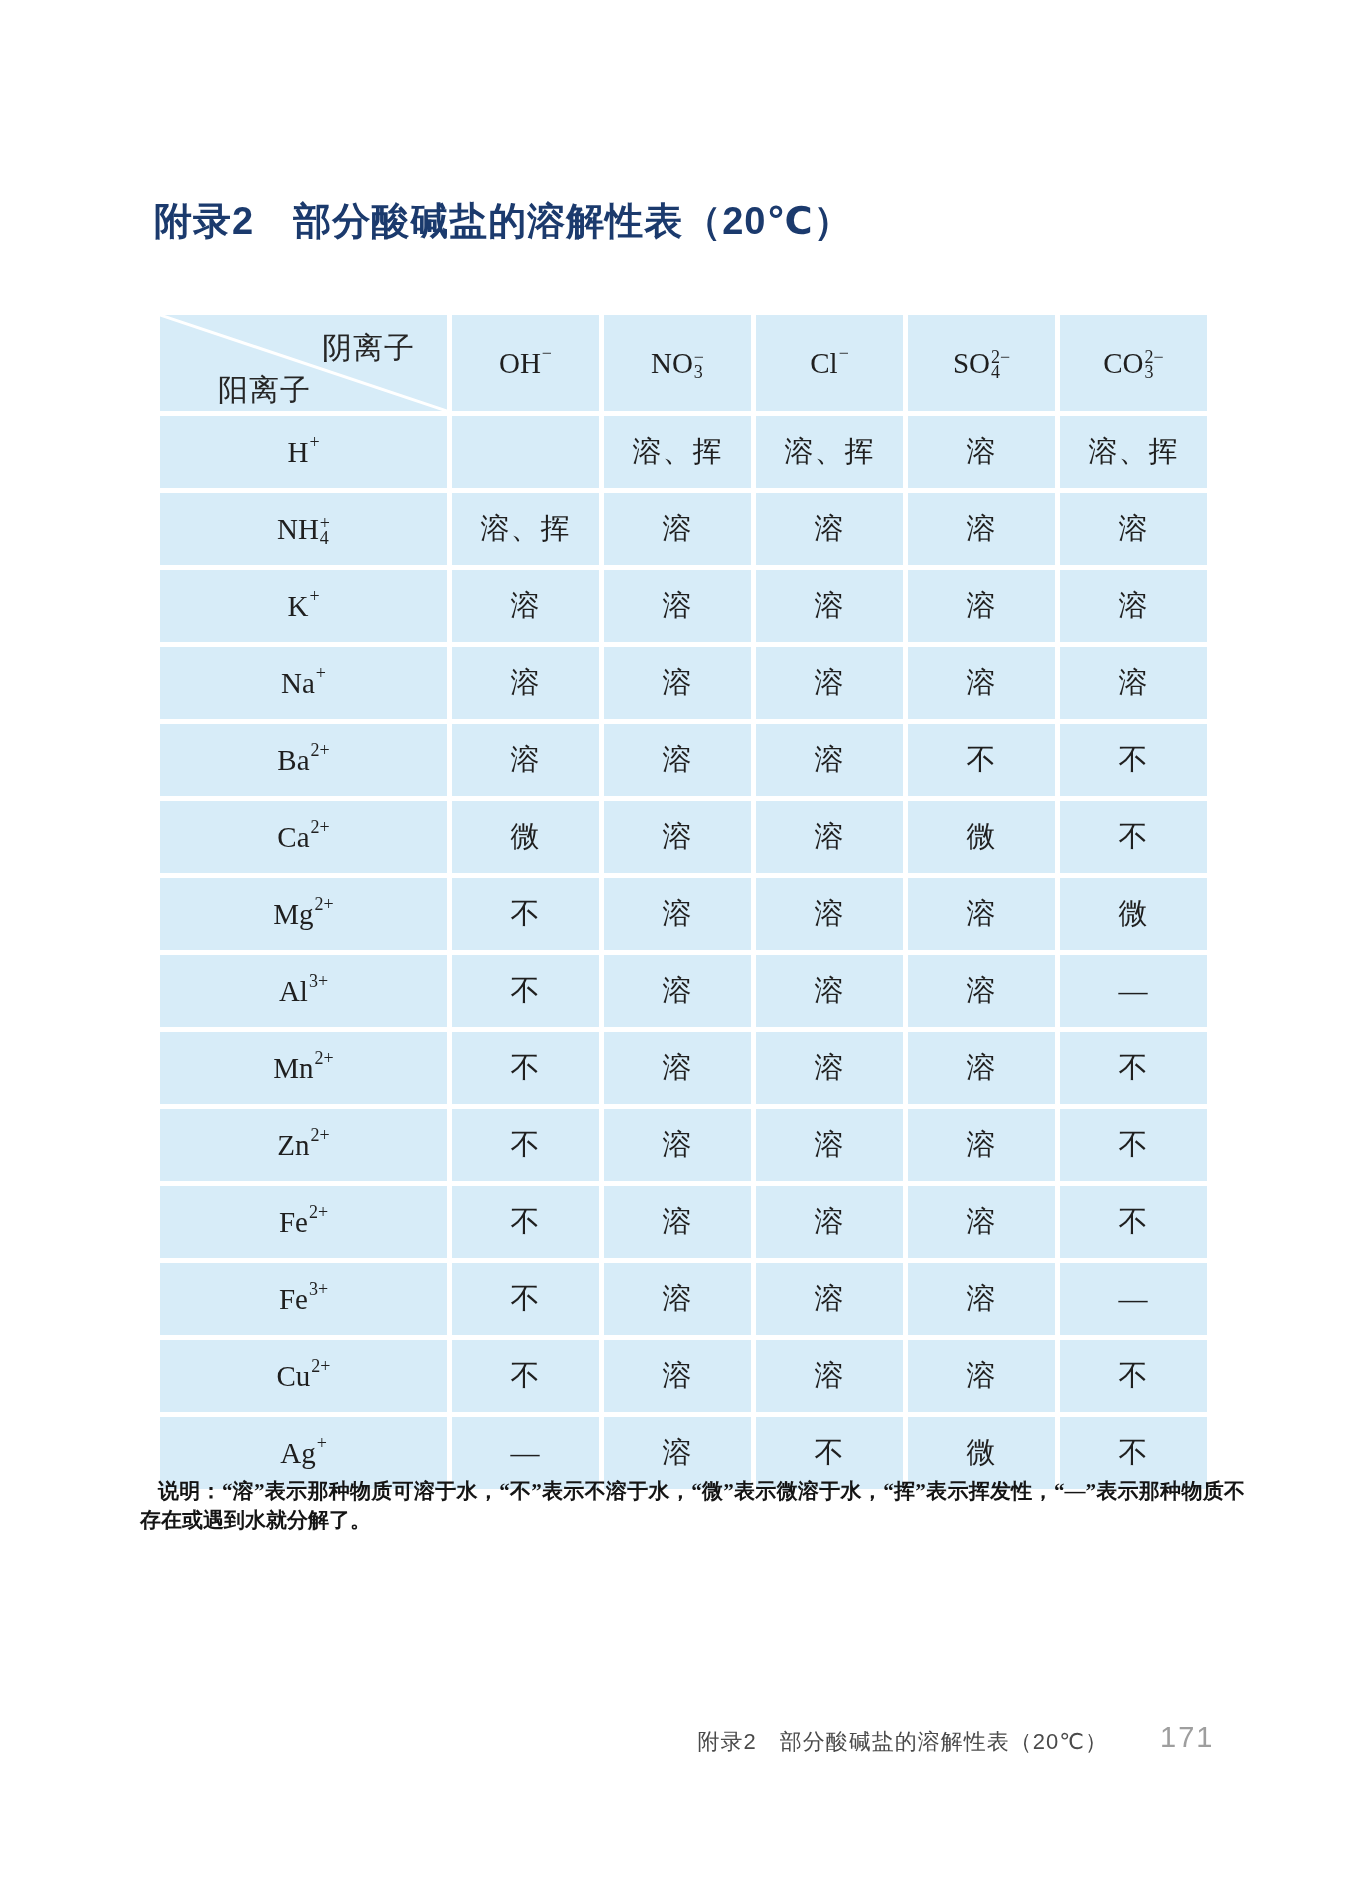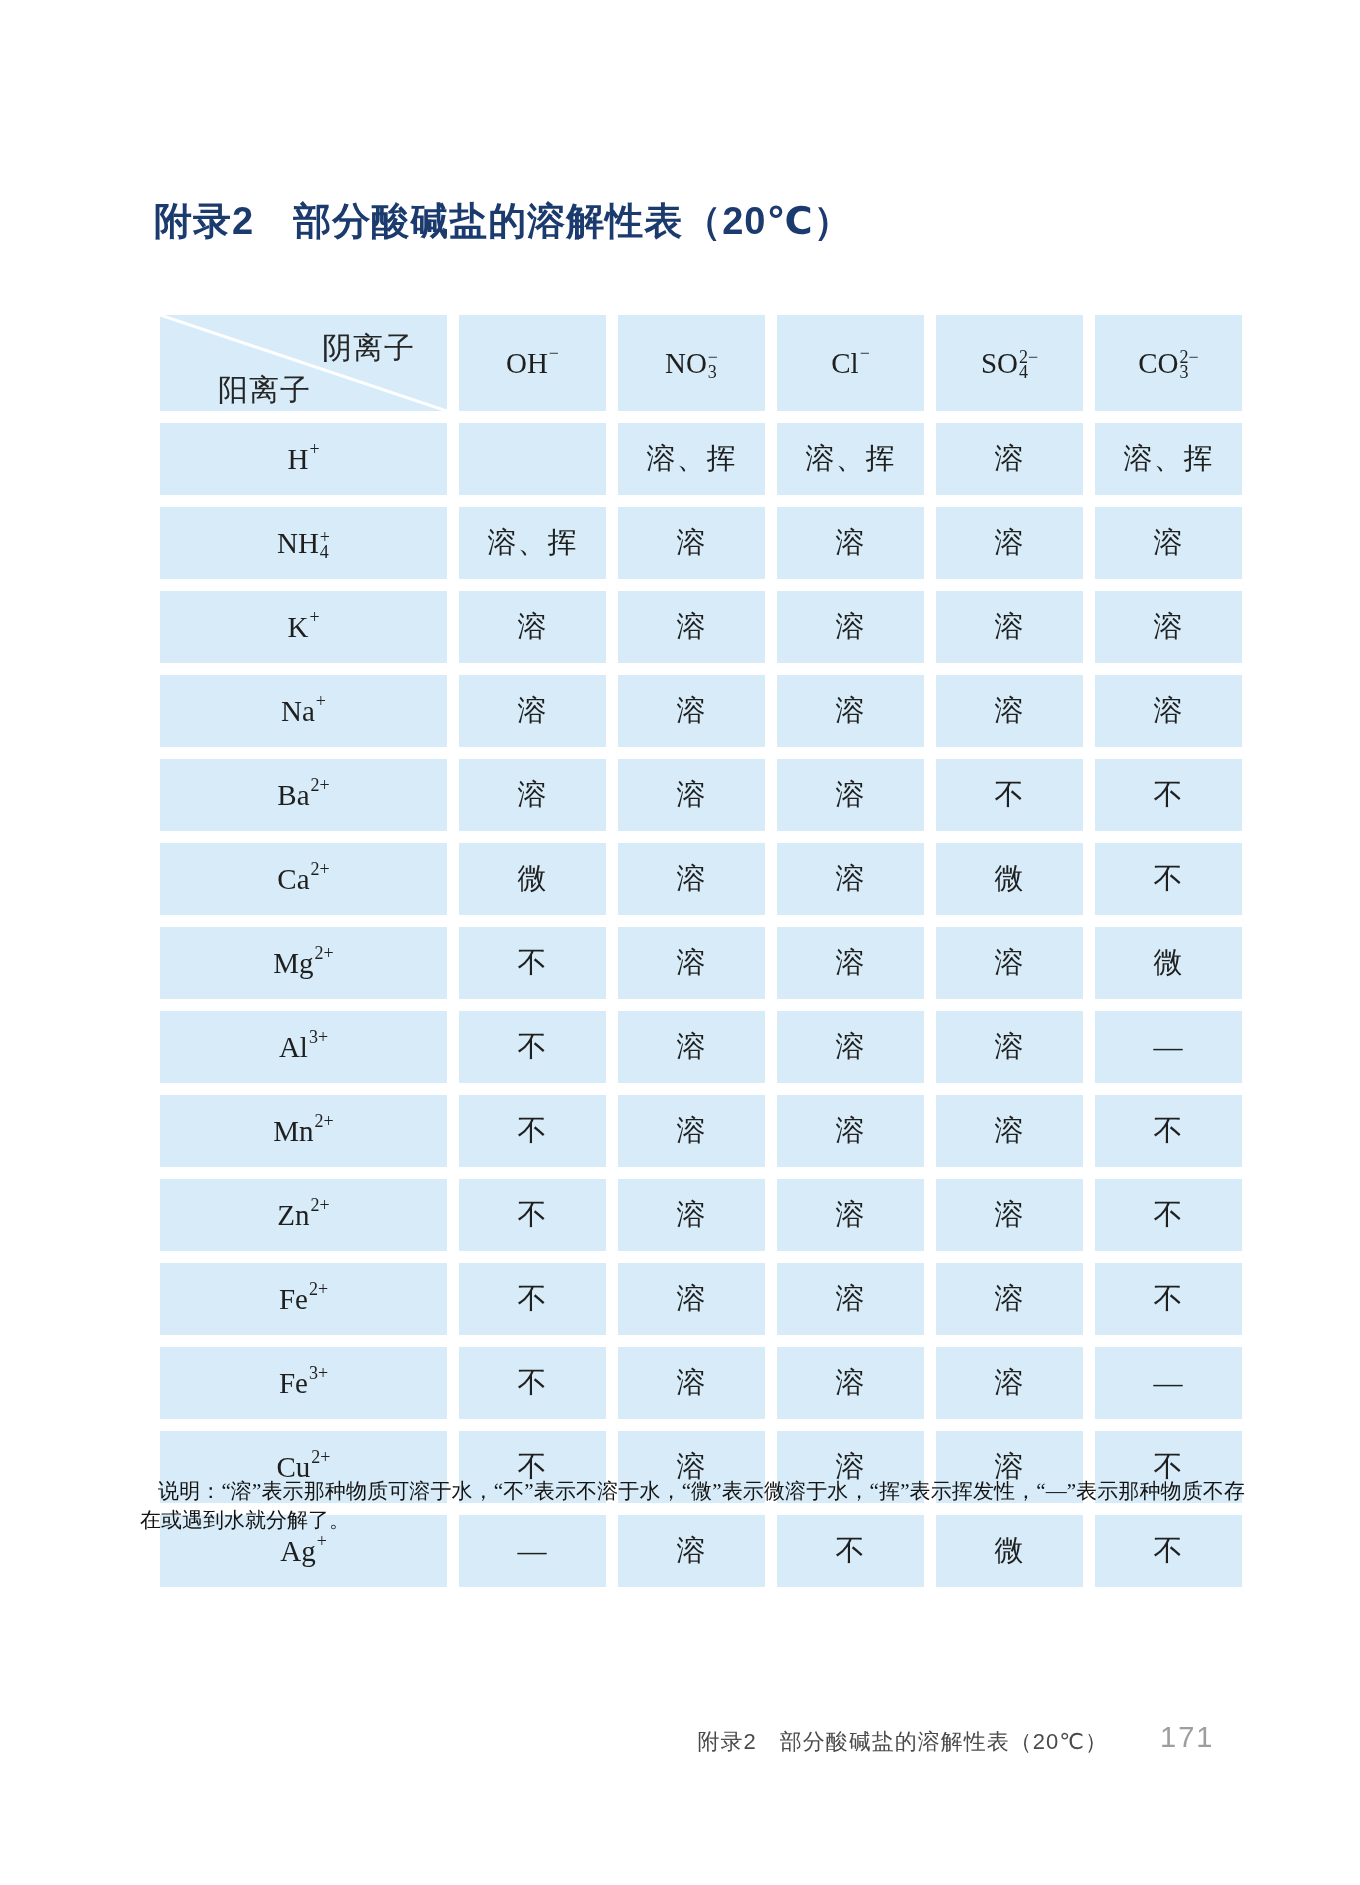"阴离子" #solubility-table { gap: 12px -> 5px }
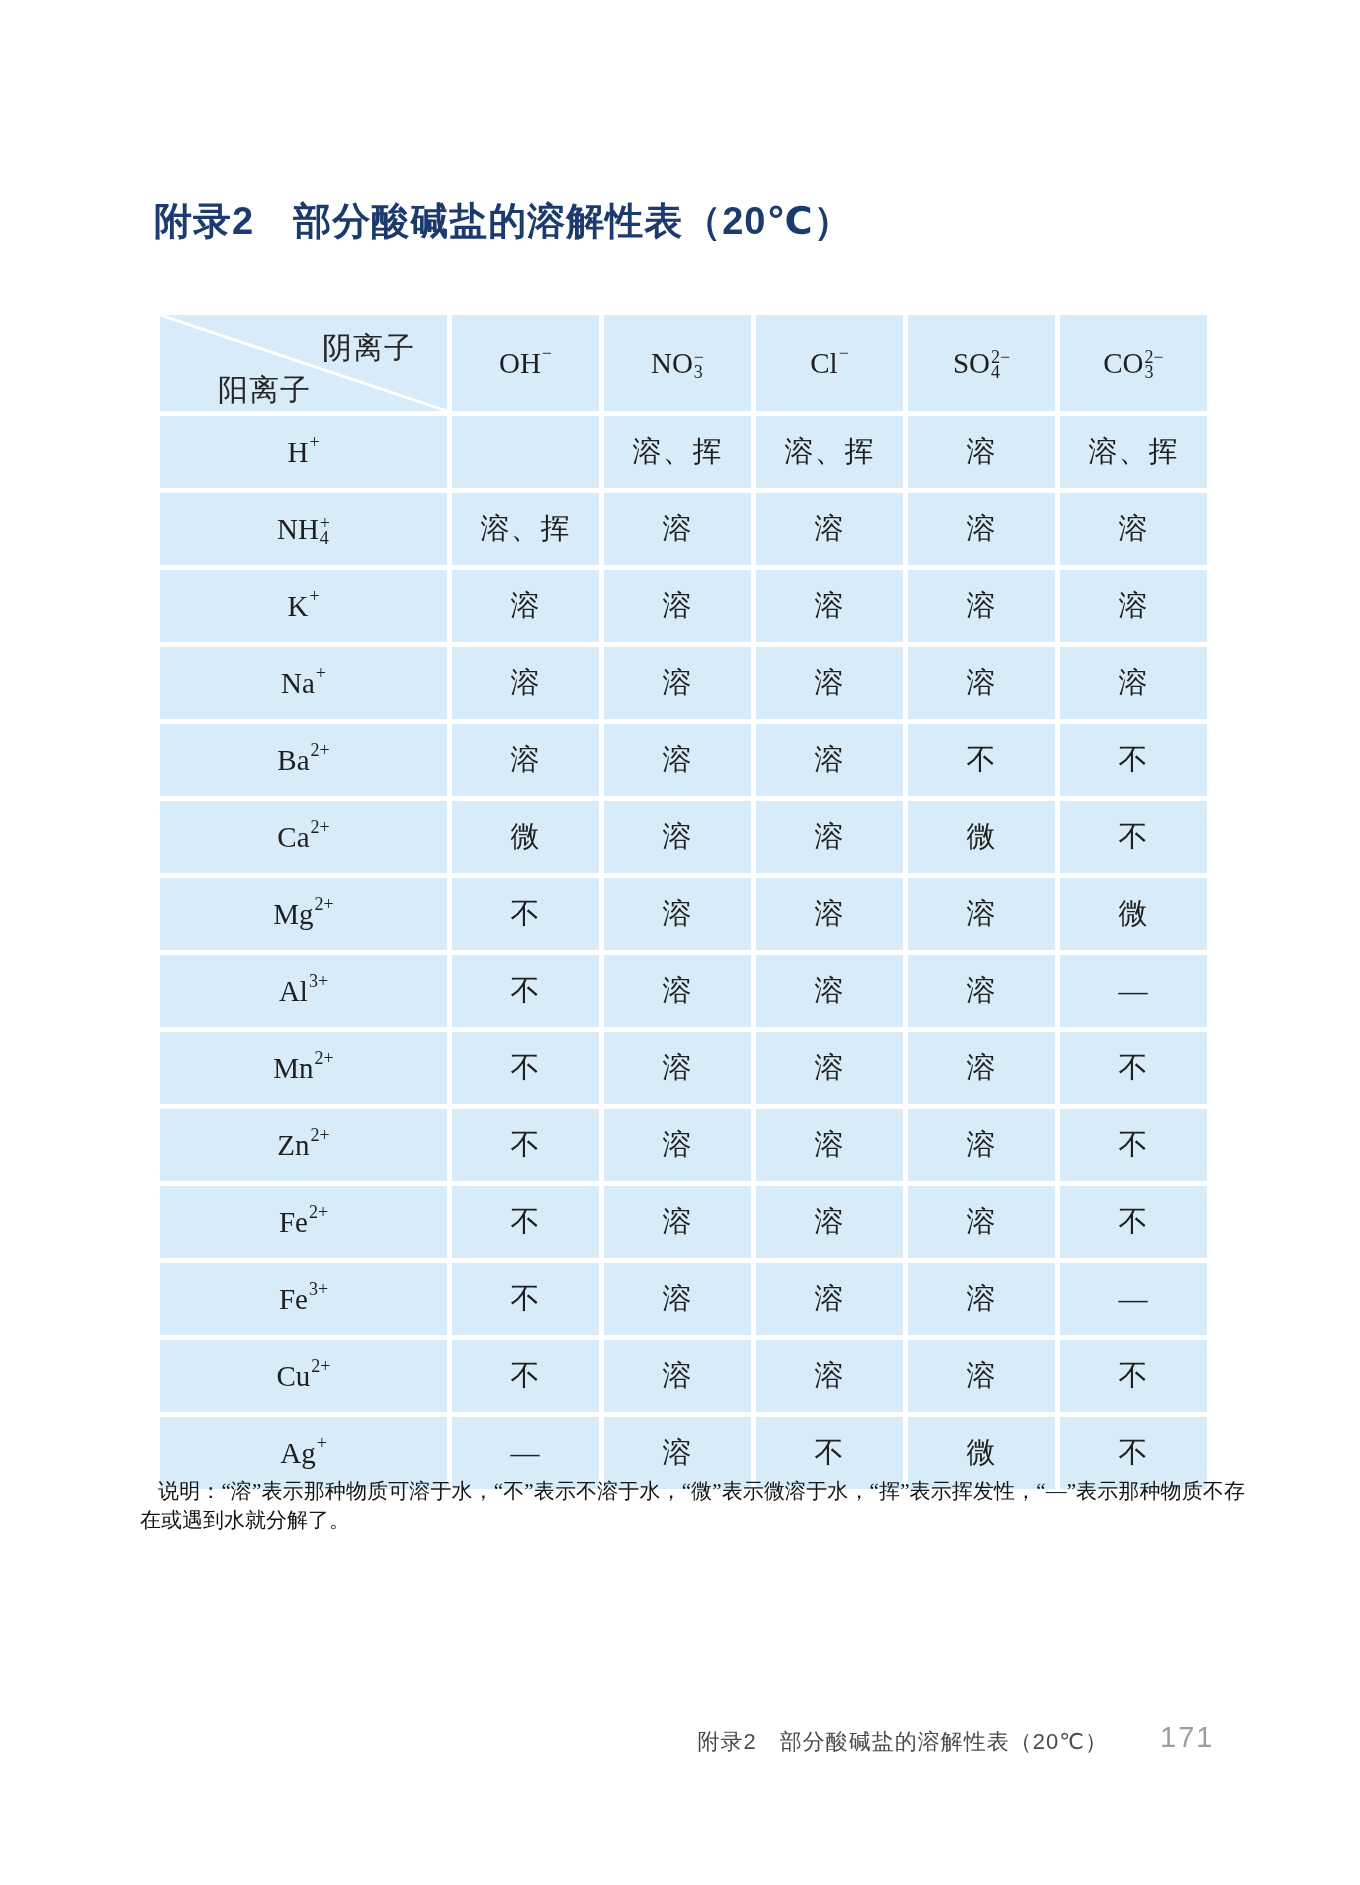"说明：“溶”表示那种物质可溶于水，“不”表示不溶于水，“微”表示微溶于水，“挥”" .note { font-weight: none -> bold }
